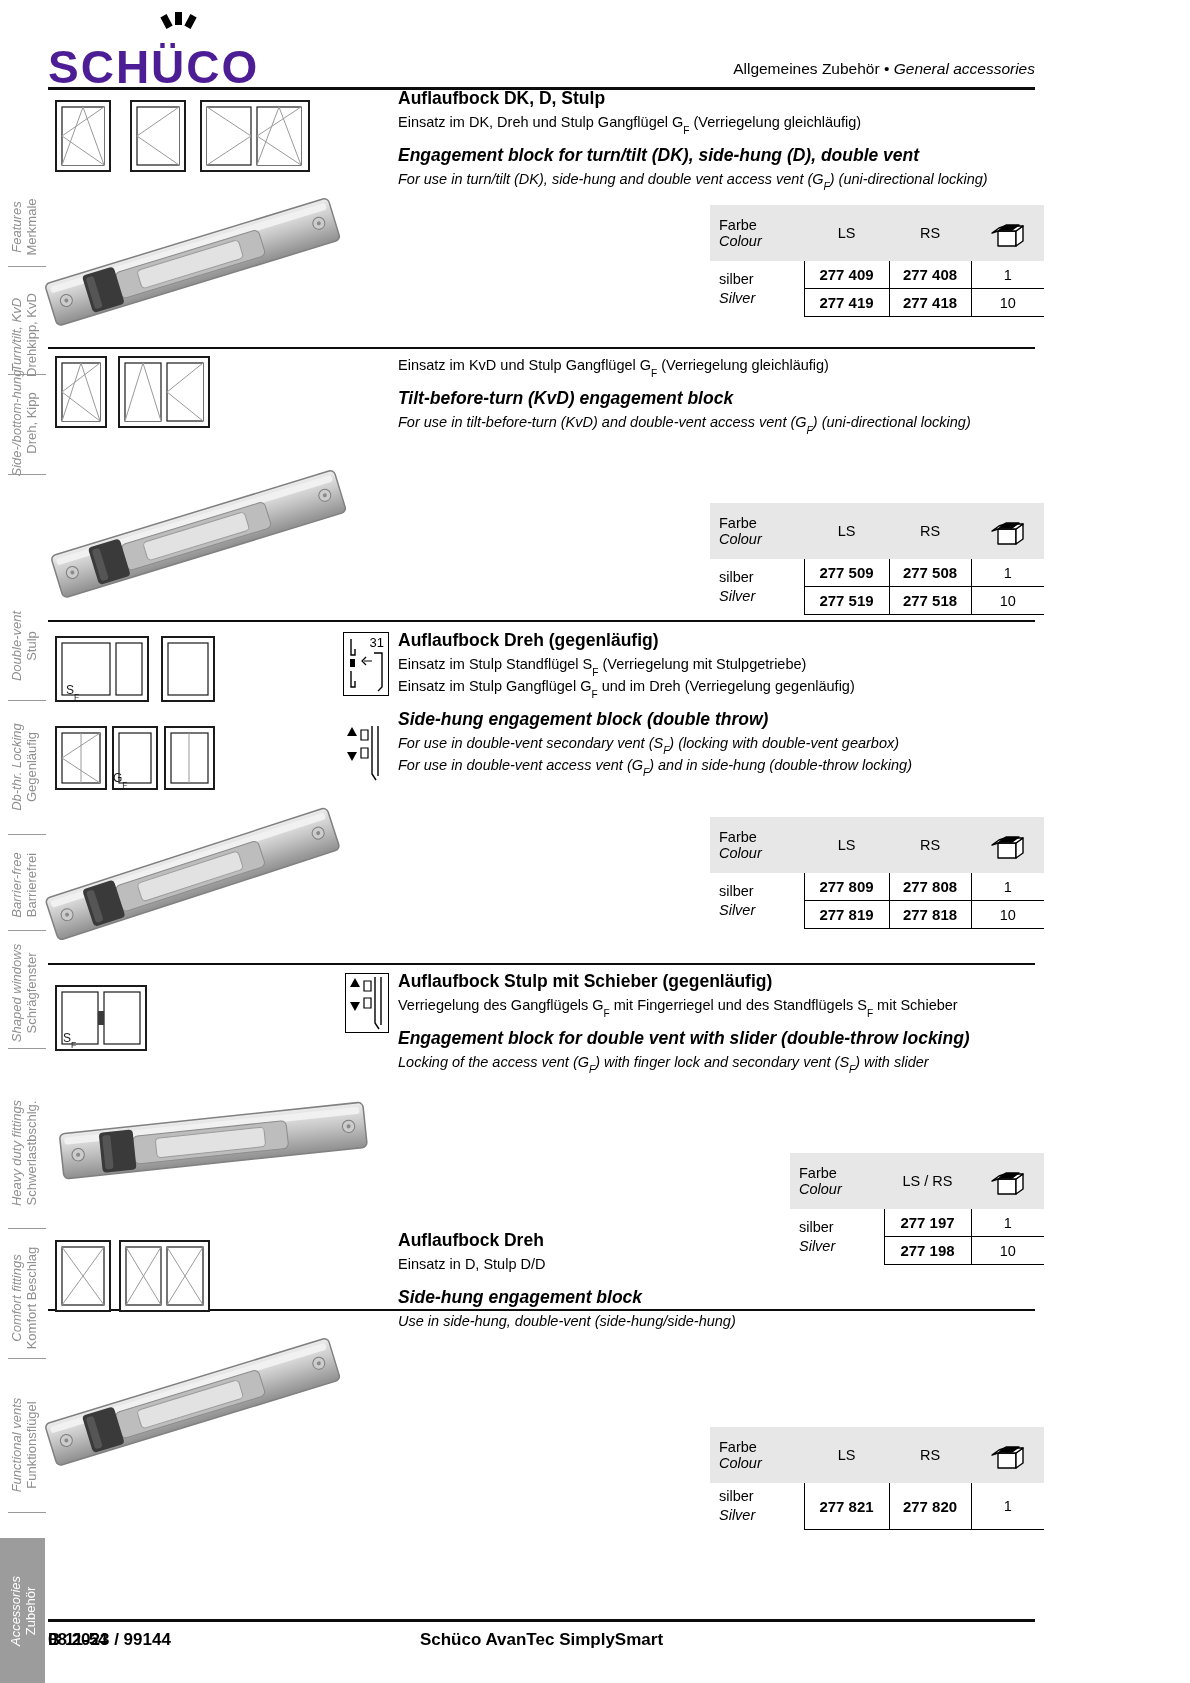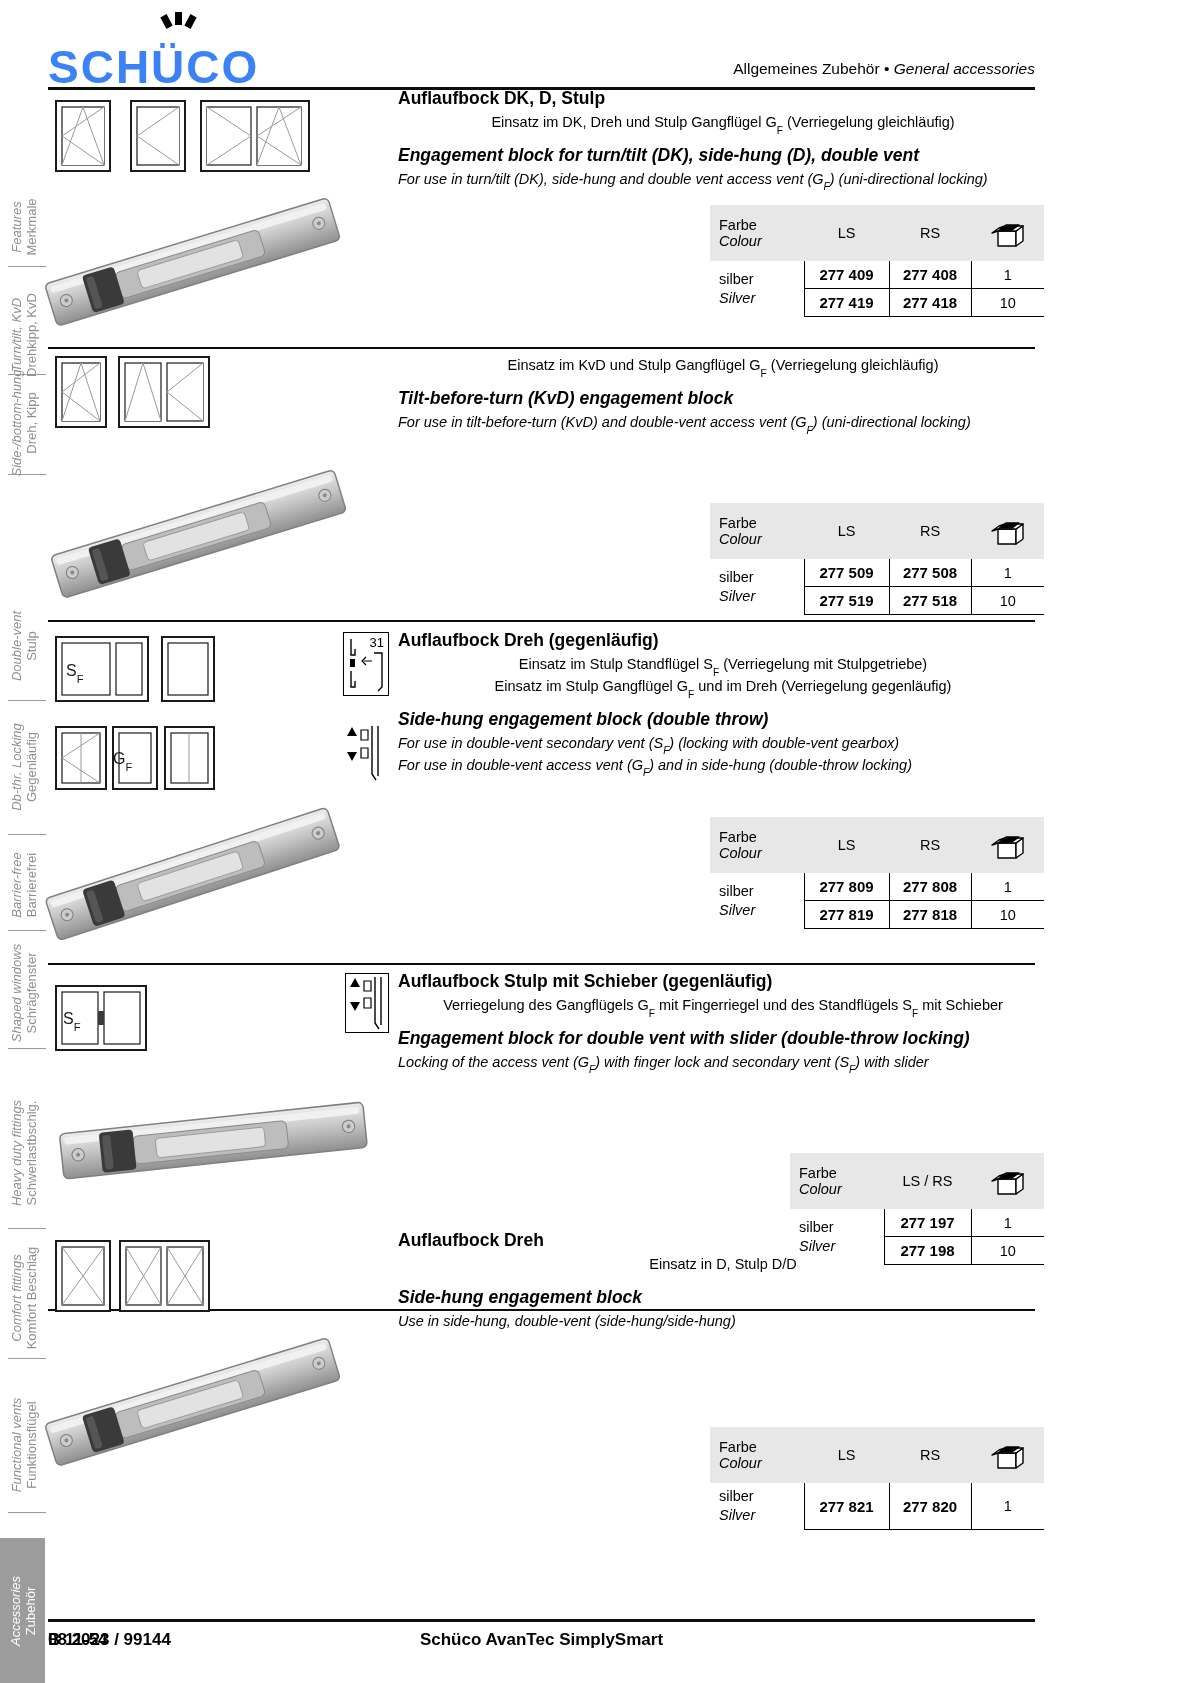"SCHÜCO" .brand { color: #3b82f6 -> #4c1d95 }
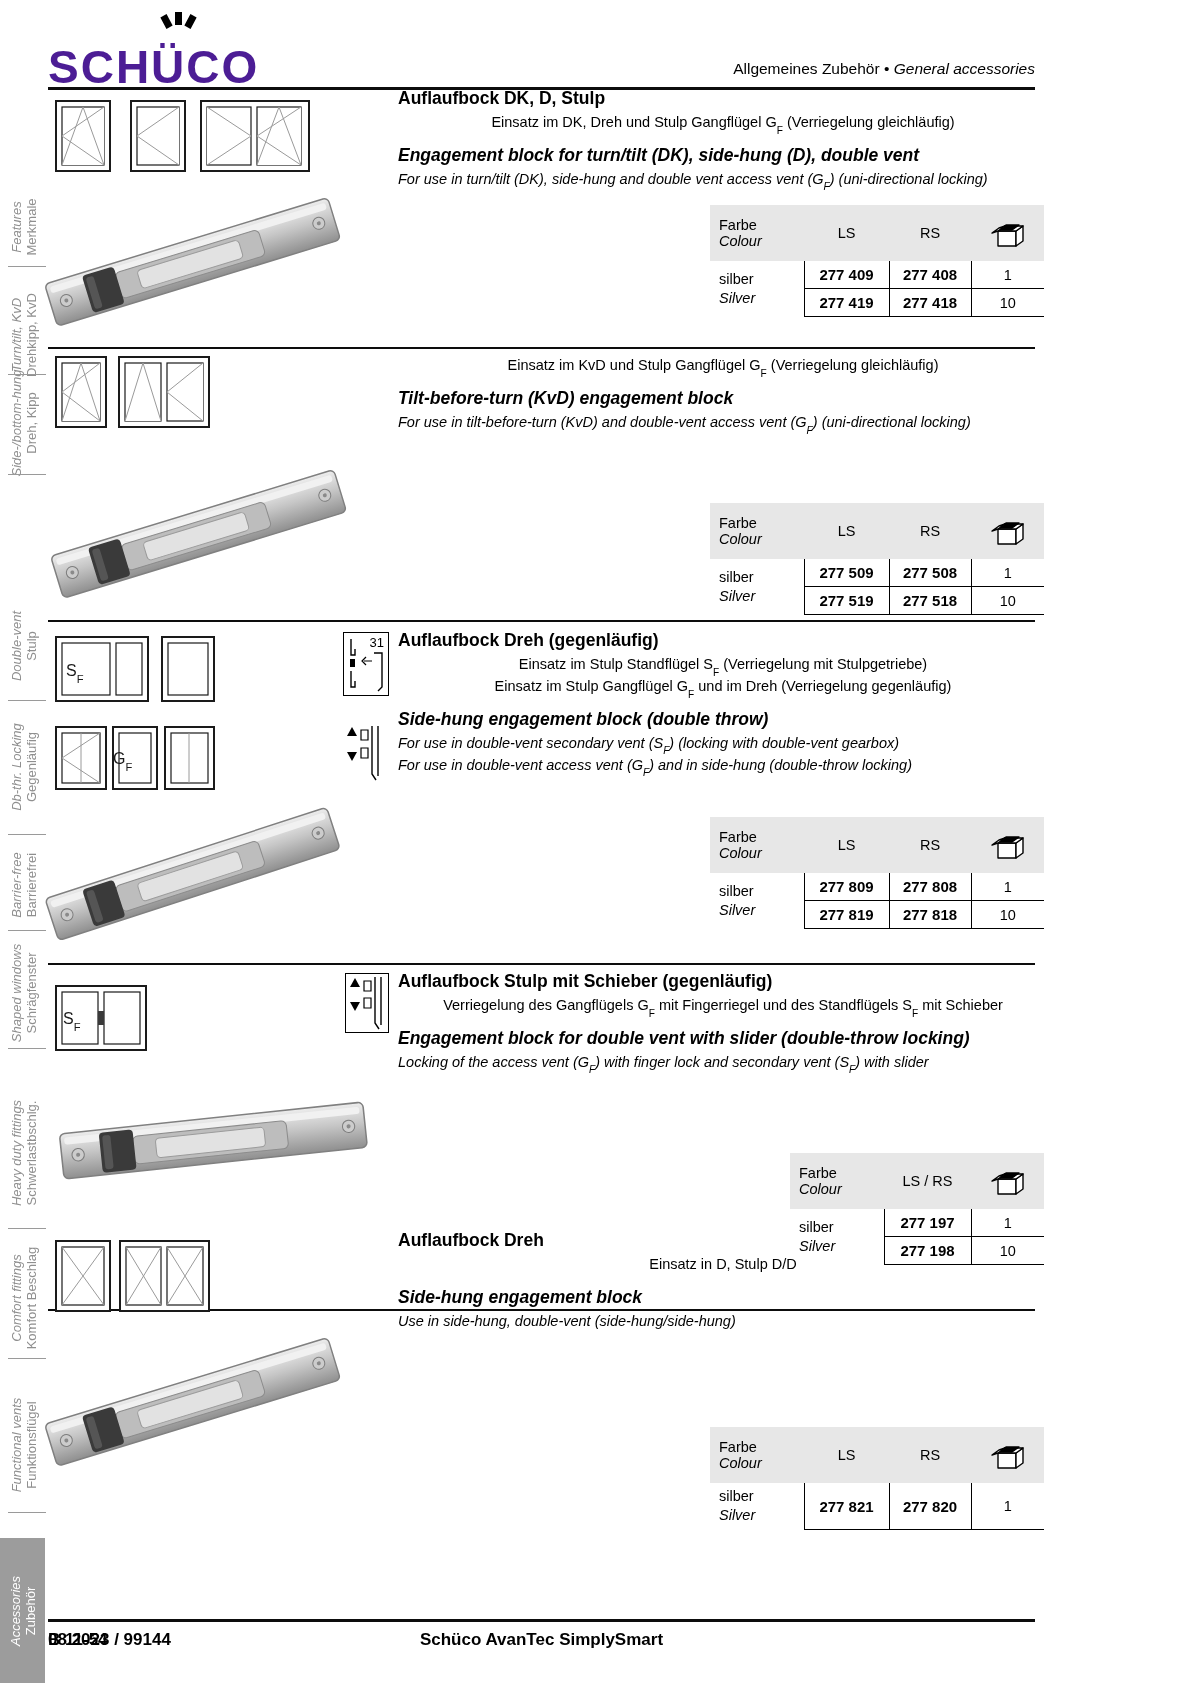"Einsatz im DK, Dreh und" .sect .de { text-align: center -> none }
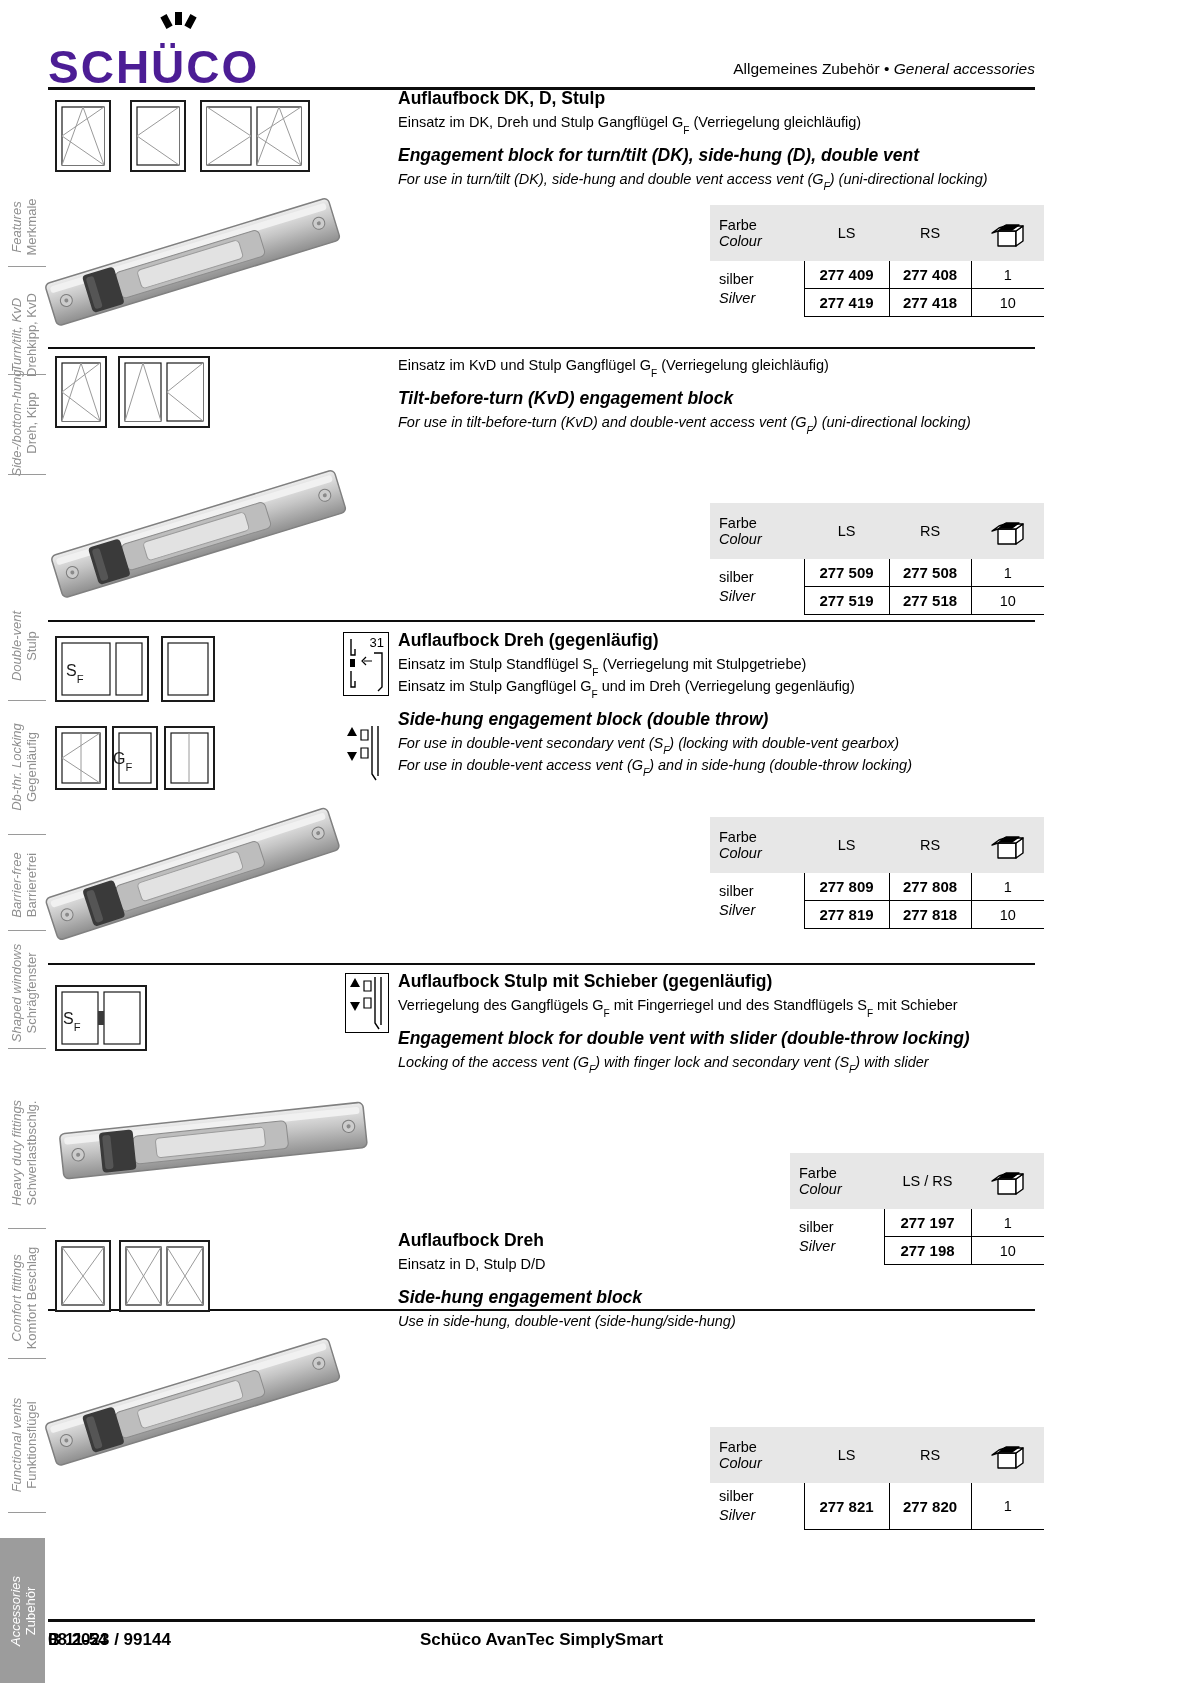"SF" .win-label { font-size: 16px -> 12px; margin-top: none -> 21px }
